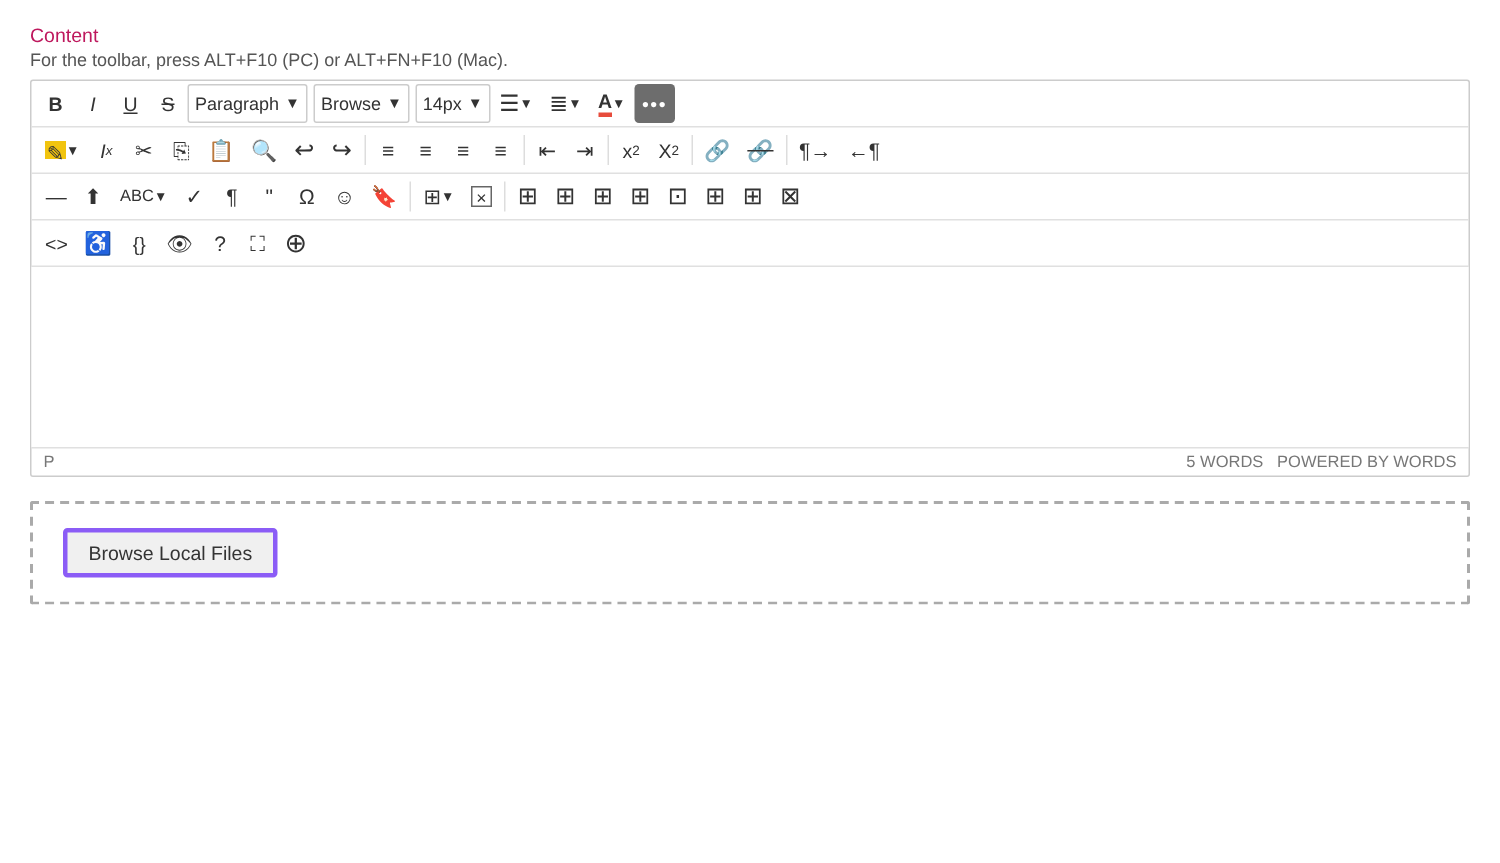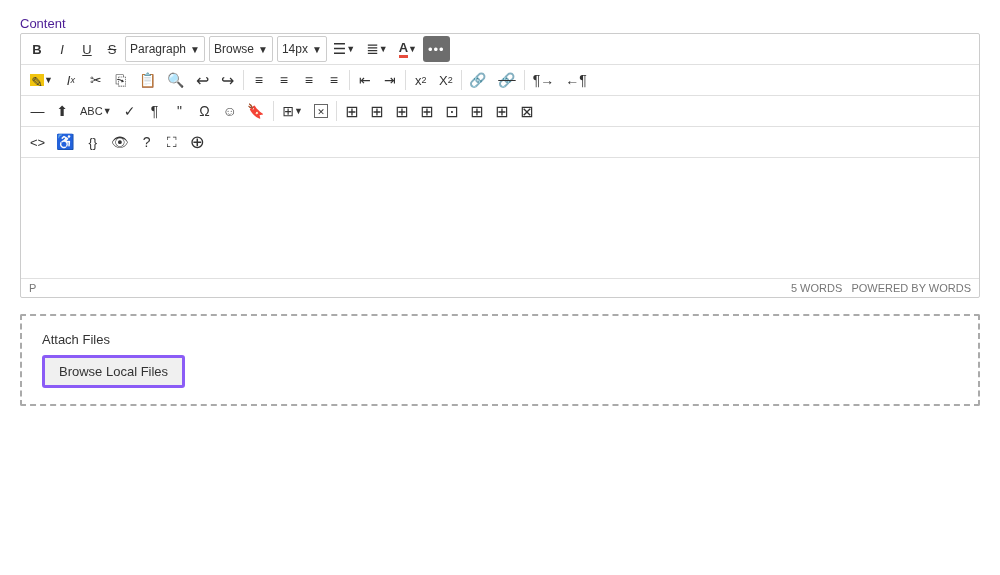"Content" .content-label { color: #4c1d95 -> #be185d }
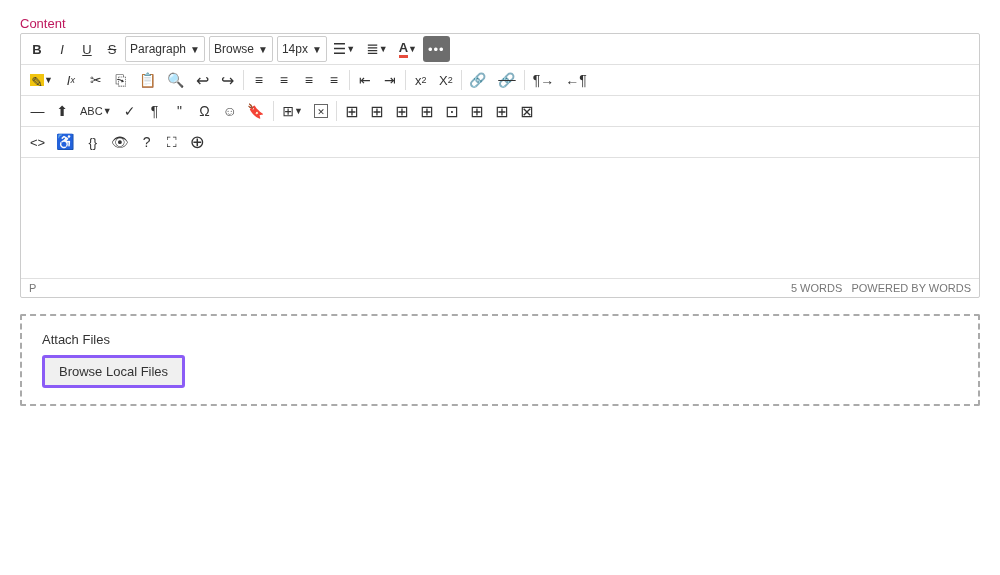"For the toolbar, press ALT+F10" div.shortcut-hint { html: none -> <div>For the toolbar, press ALT+F10 (PC) or ALT+FN+F10 (Mac).</div> }
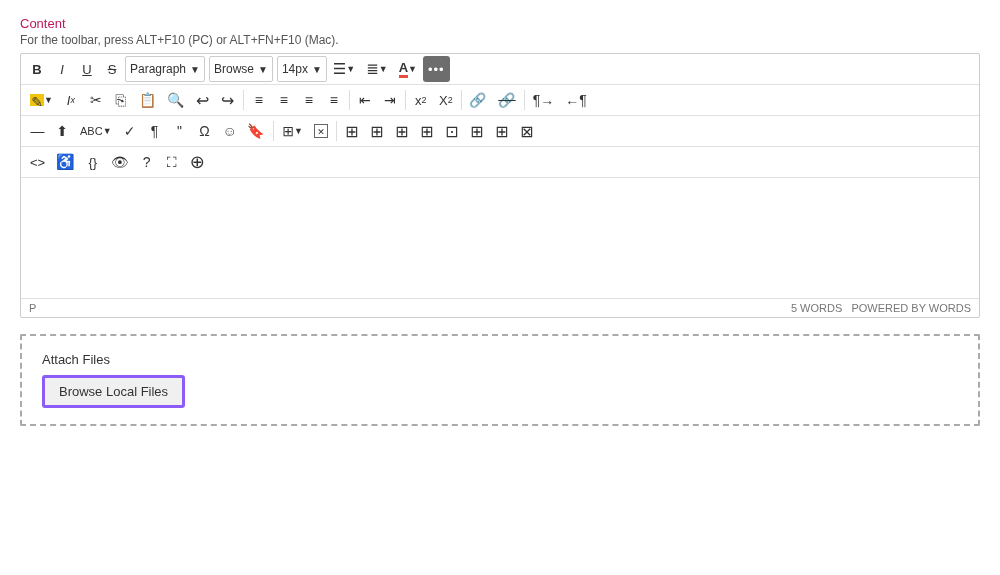"Attach Files" div.attach-label { html: <div>Attach Files</div> -> none }
